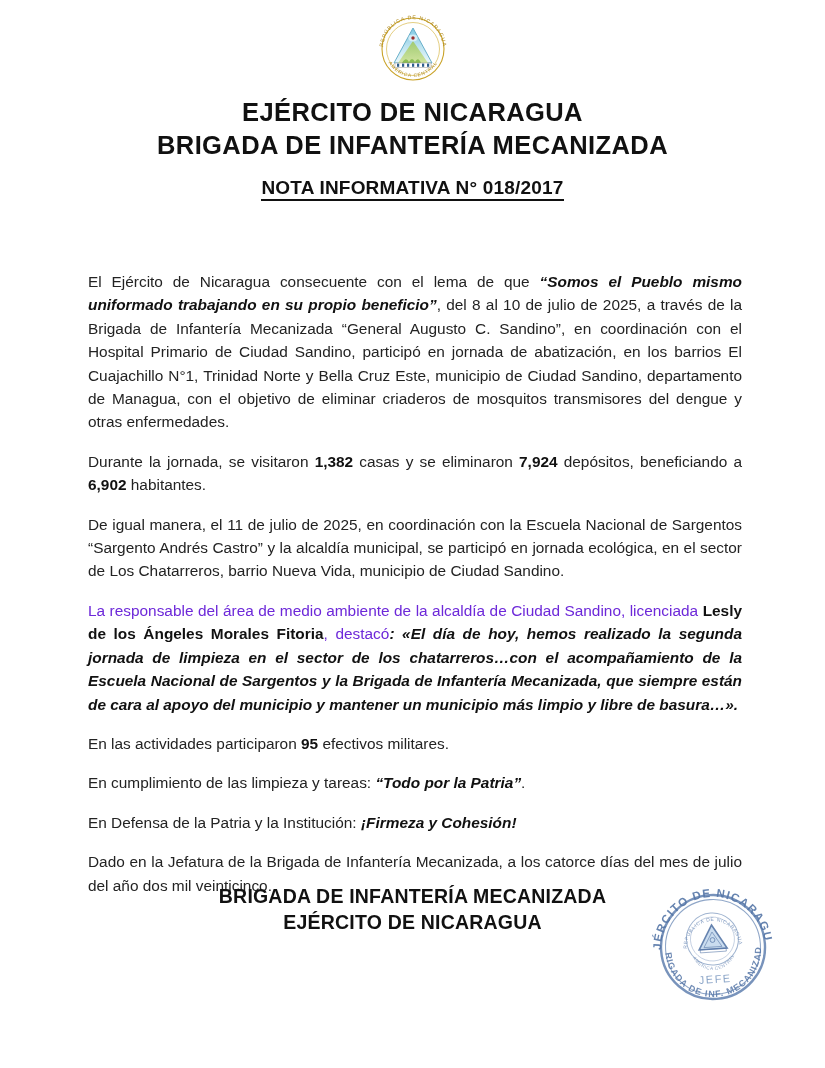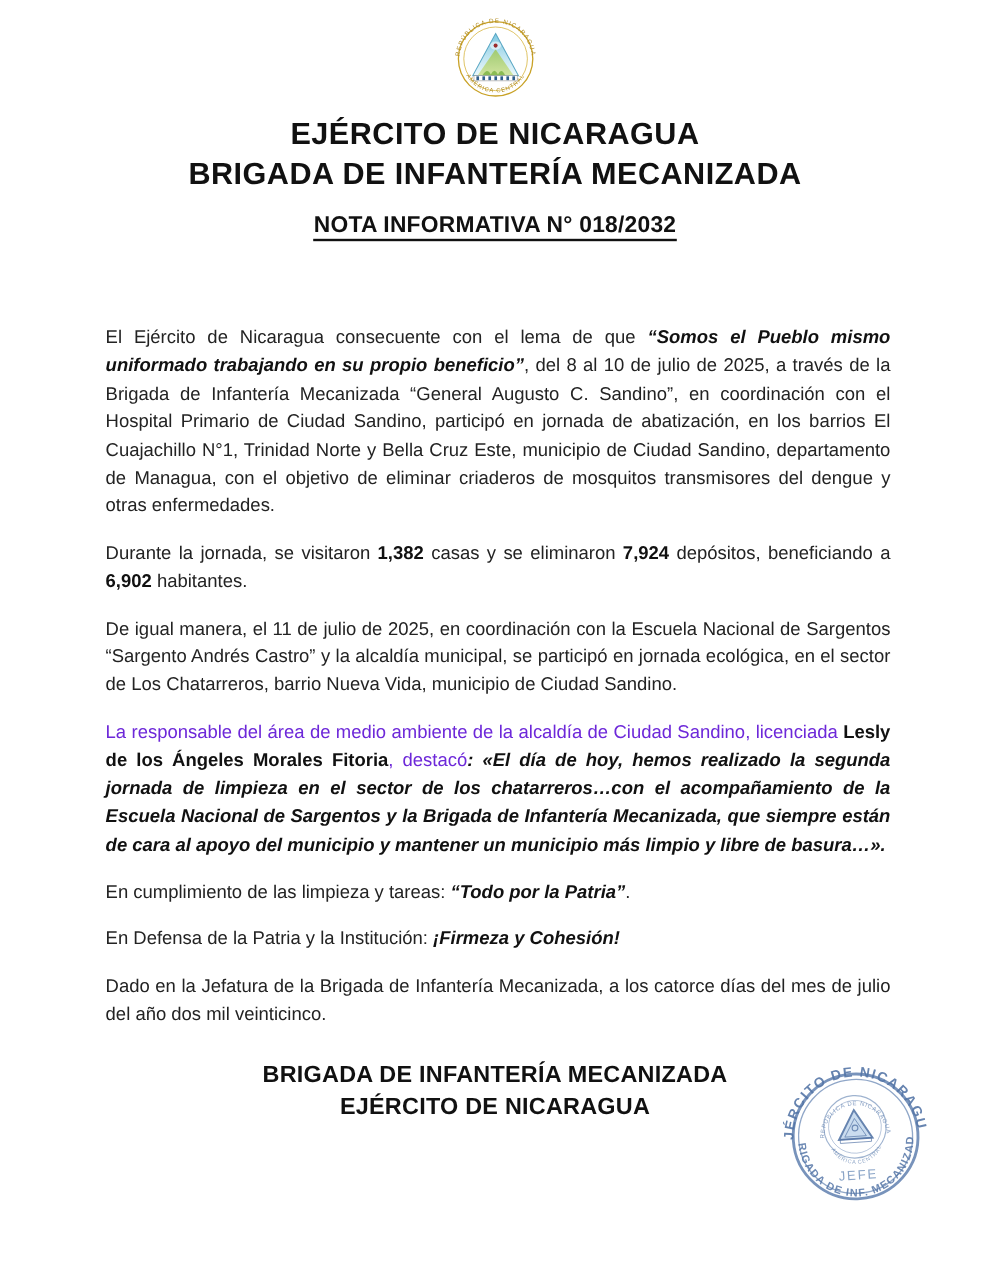"NOTA INFORMATIVA N° 018/2032" span { text: 018/2032 -> 018/2017 }
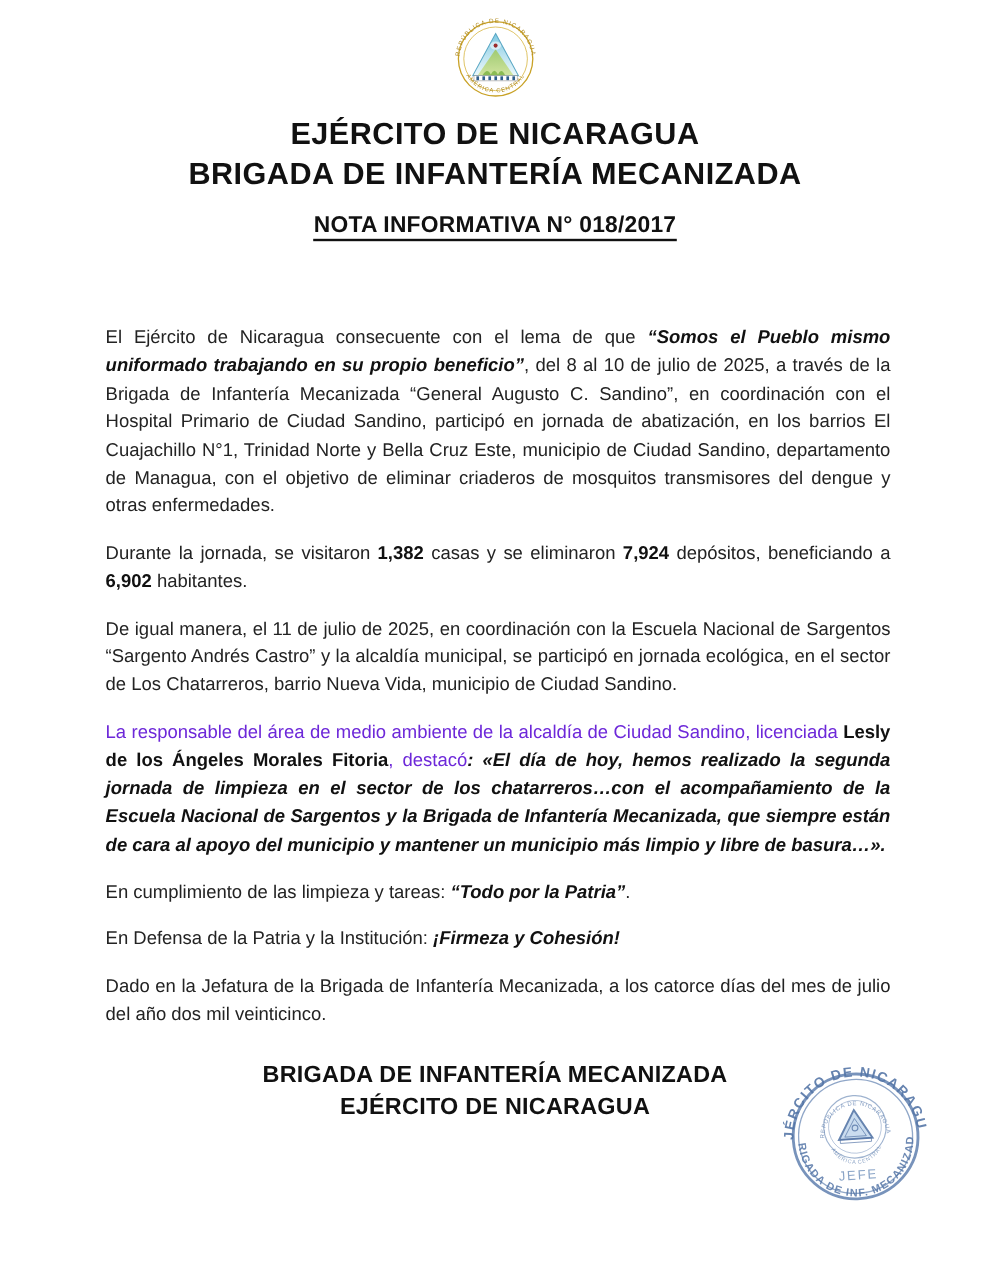"En las actividades participaron 95" p.para { html: none -> <p><span>En las actividades participaron </span><b>95</b><span> efectivos militares.</span></p> }
